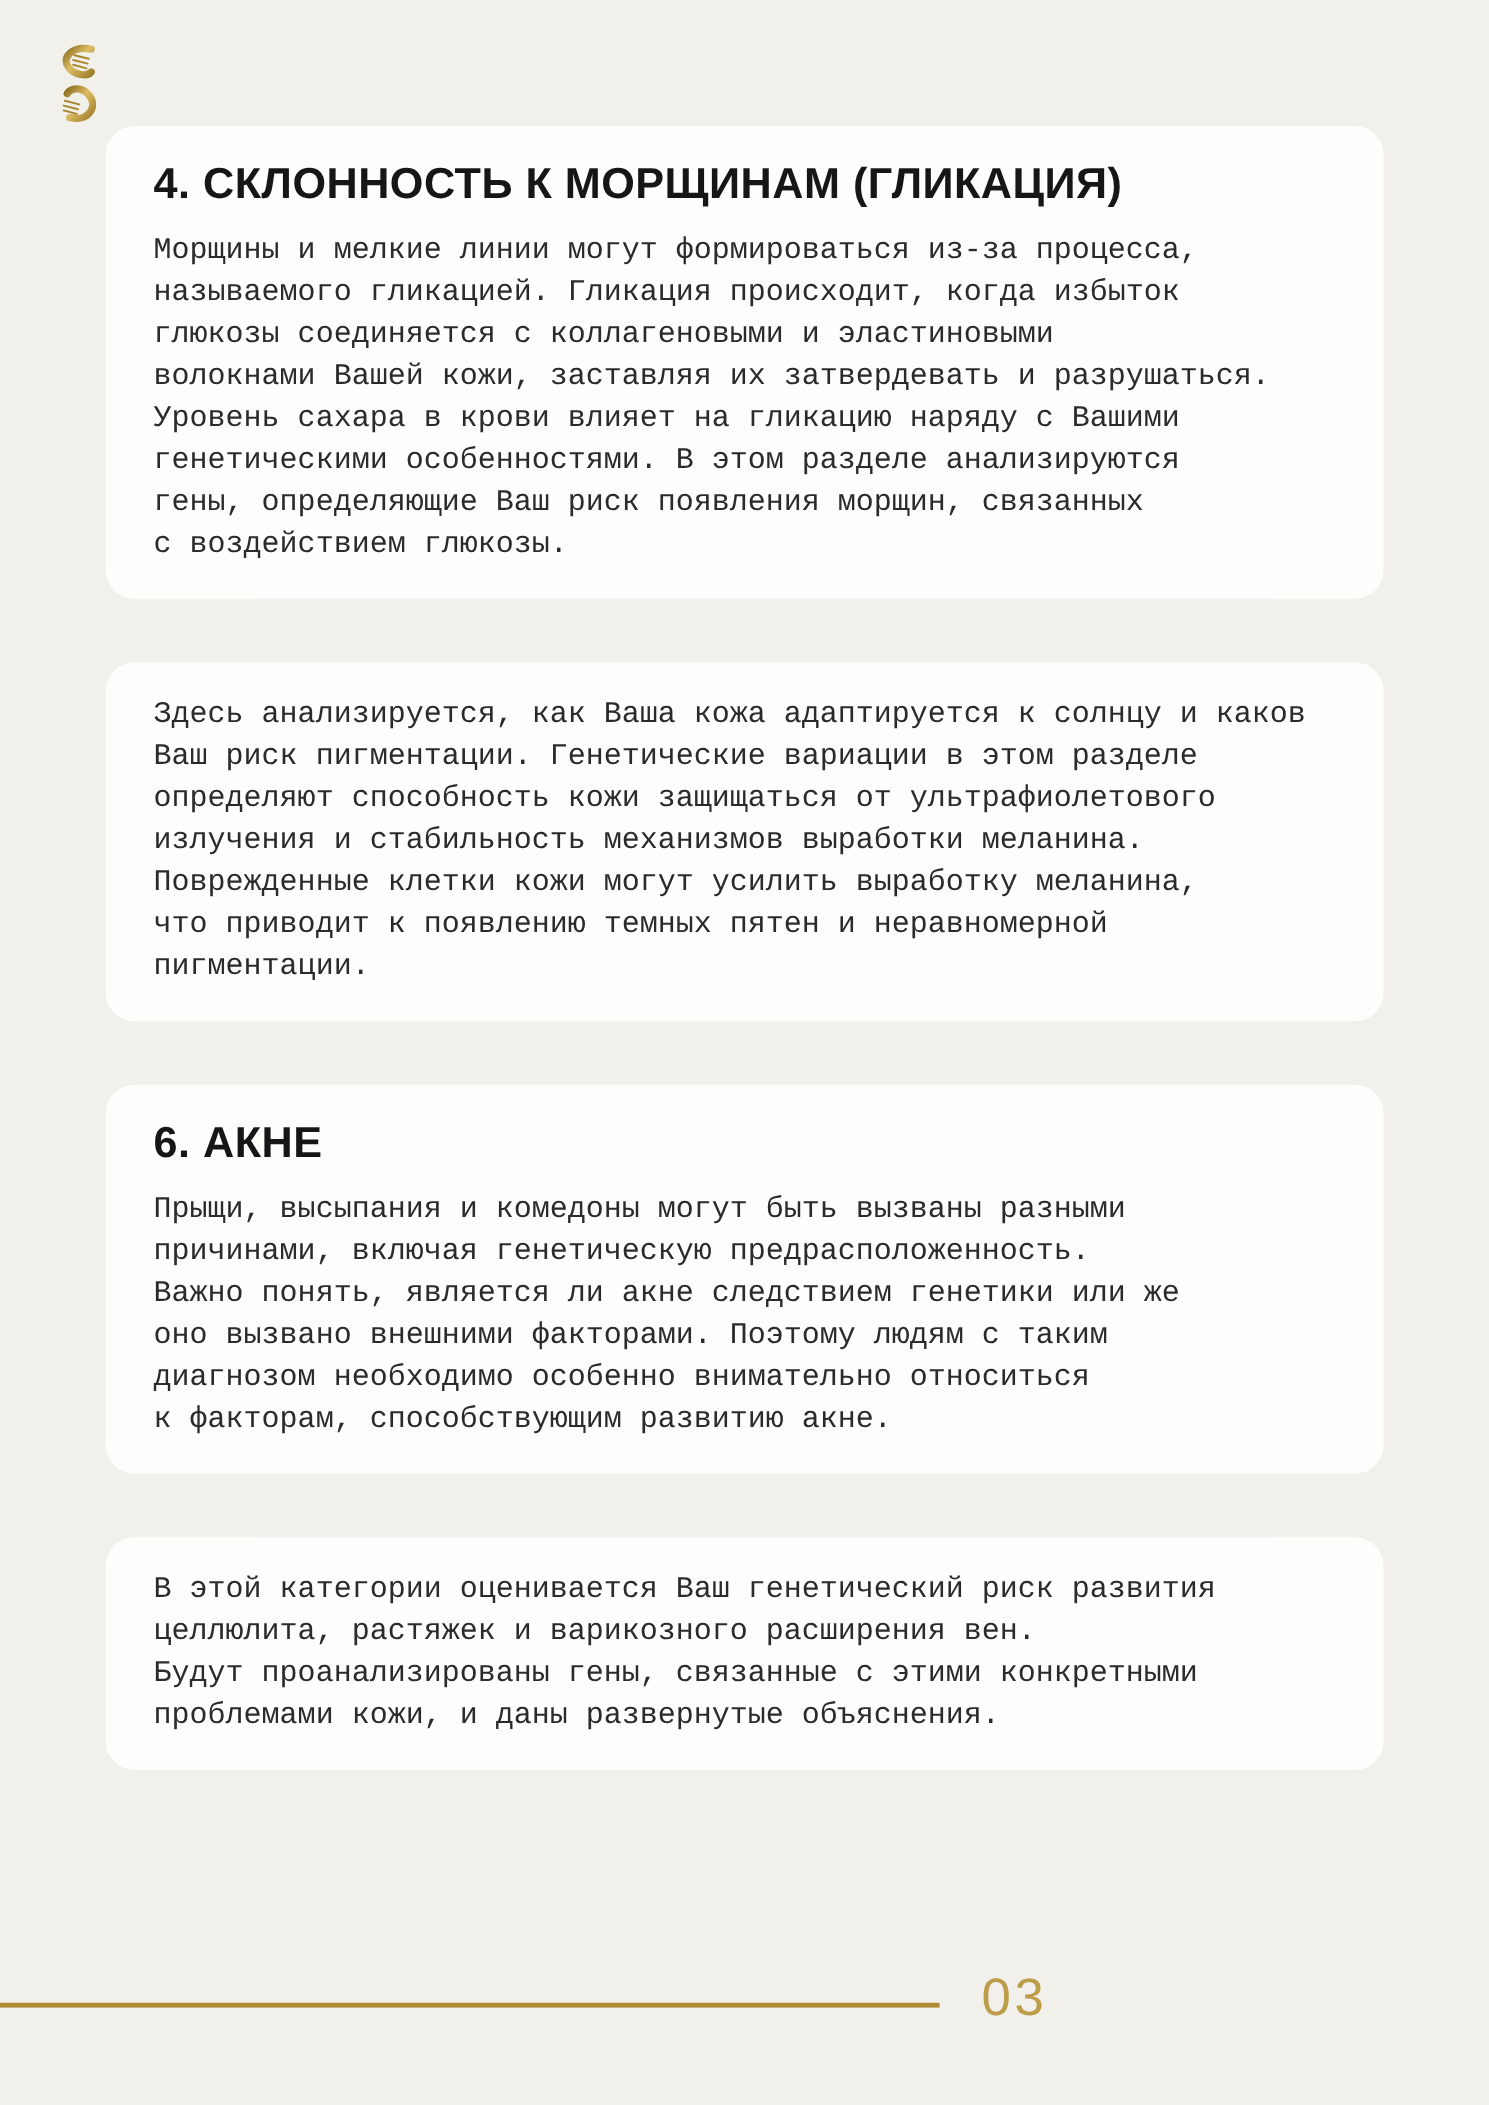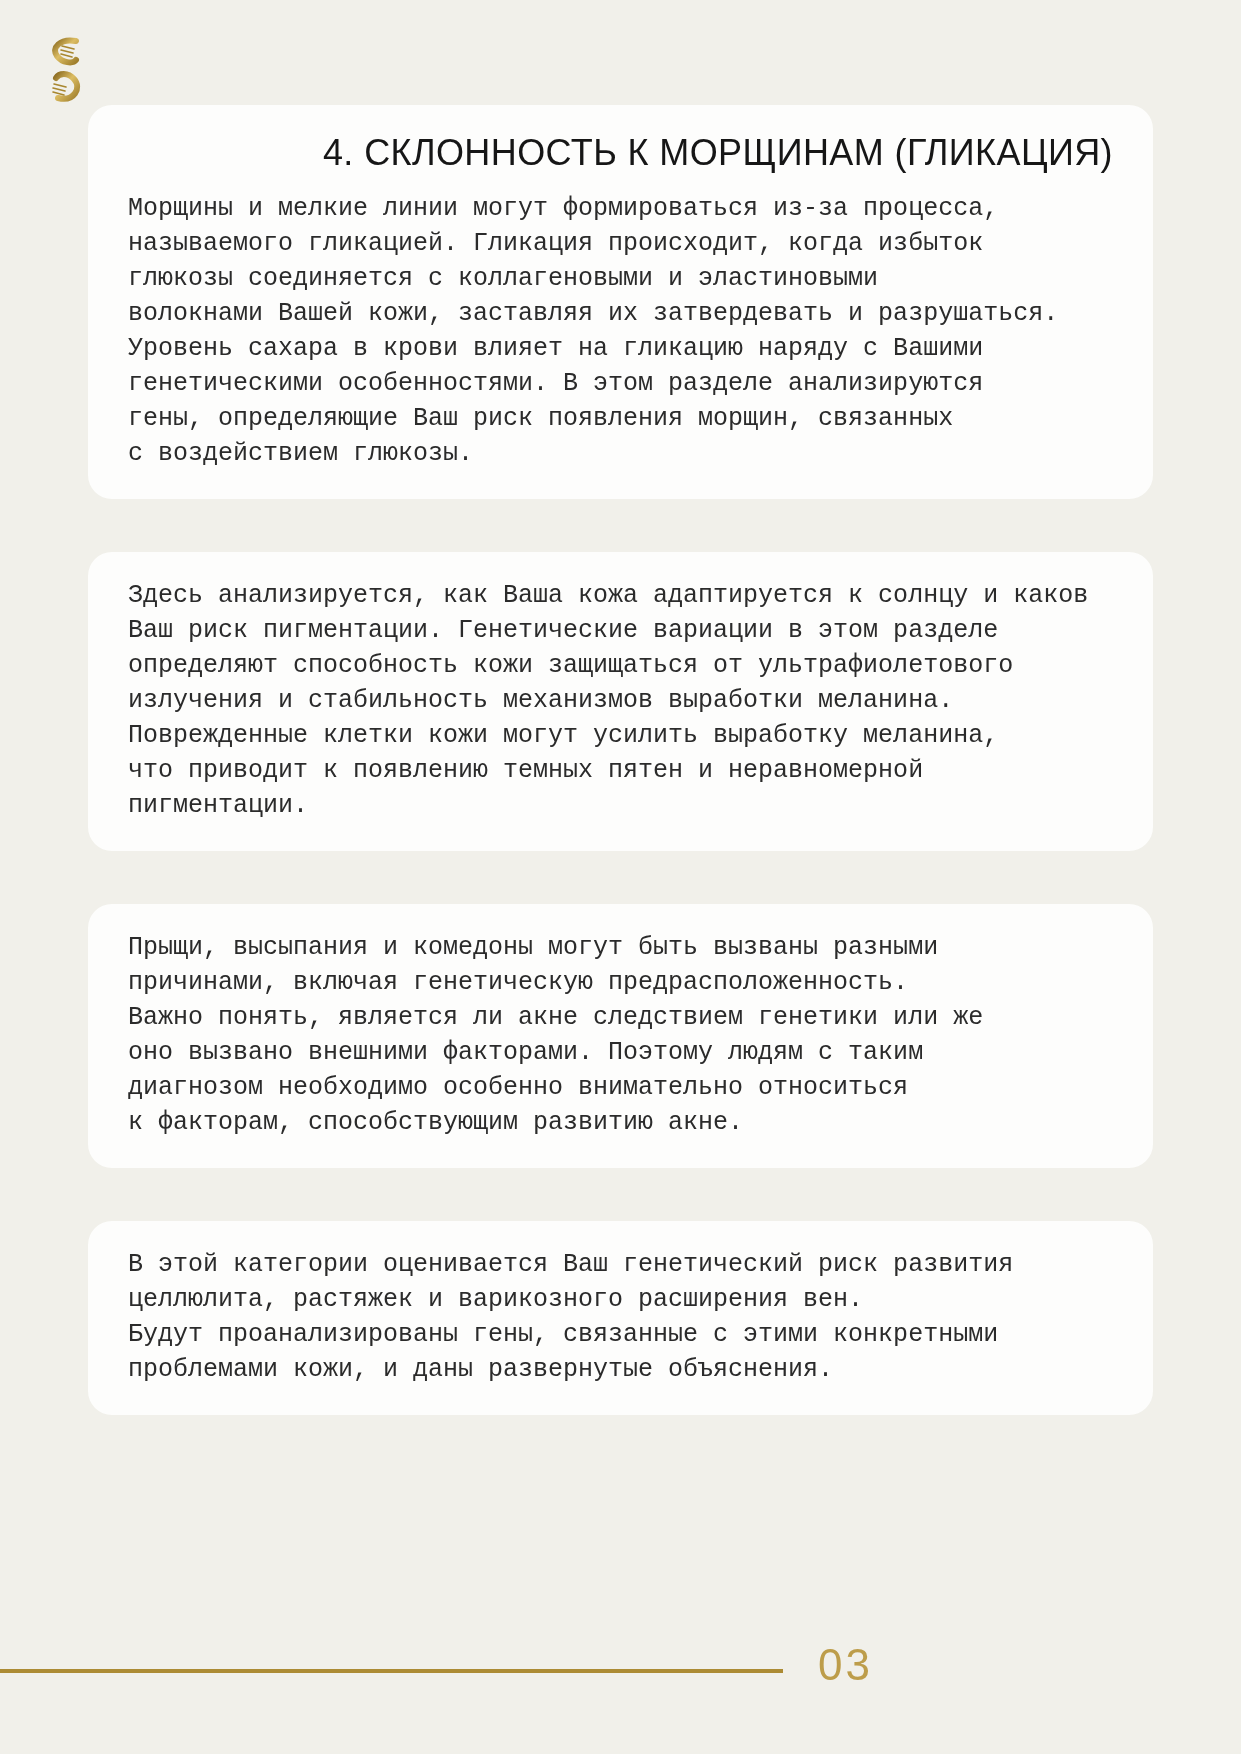"4. СКЛОННОСТЬ К МОРЩИНАМ (ГЛИКАЦИЯ)" .card-title { font-weight: 400 -> 700; text-align: right -> none }
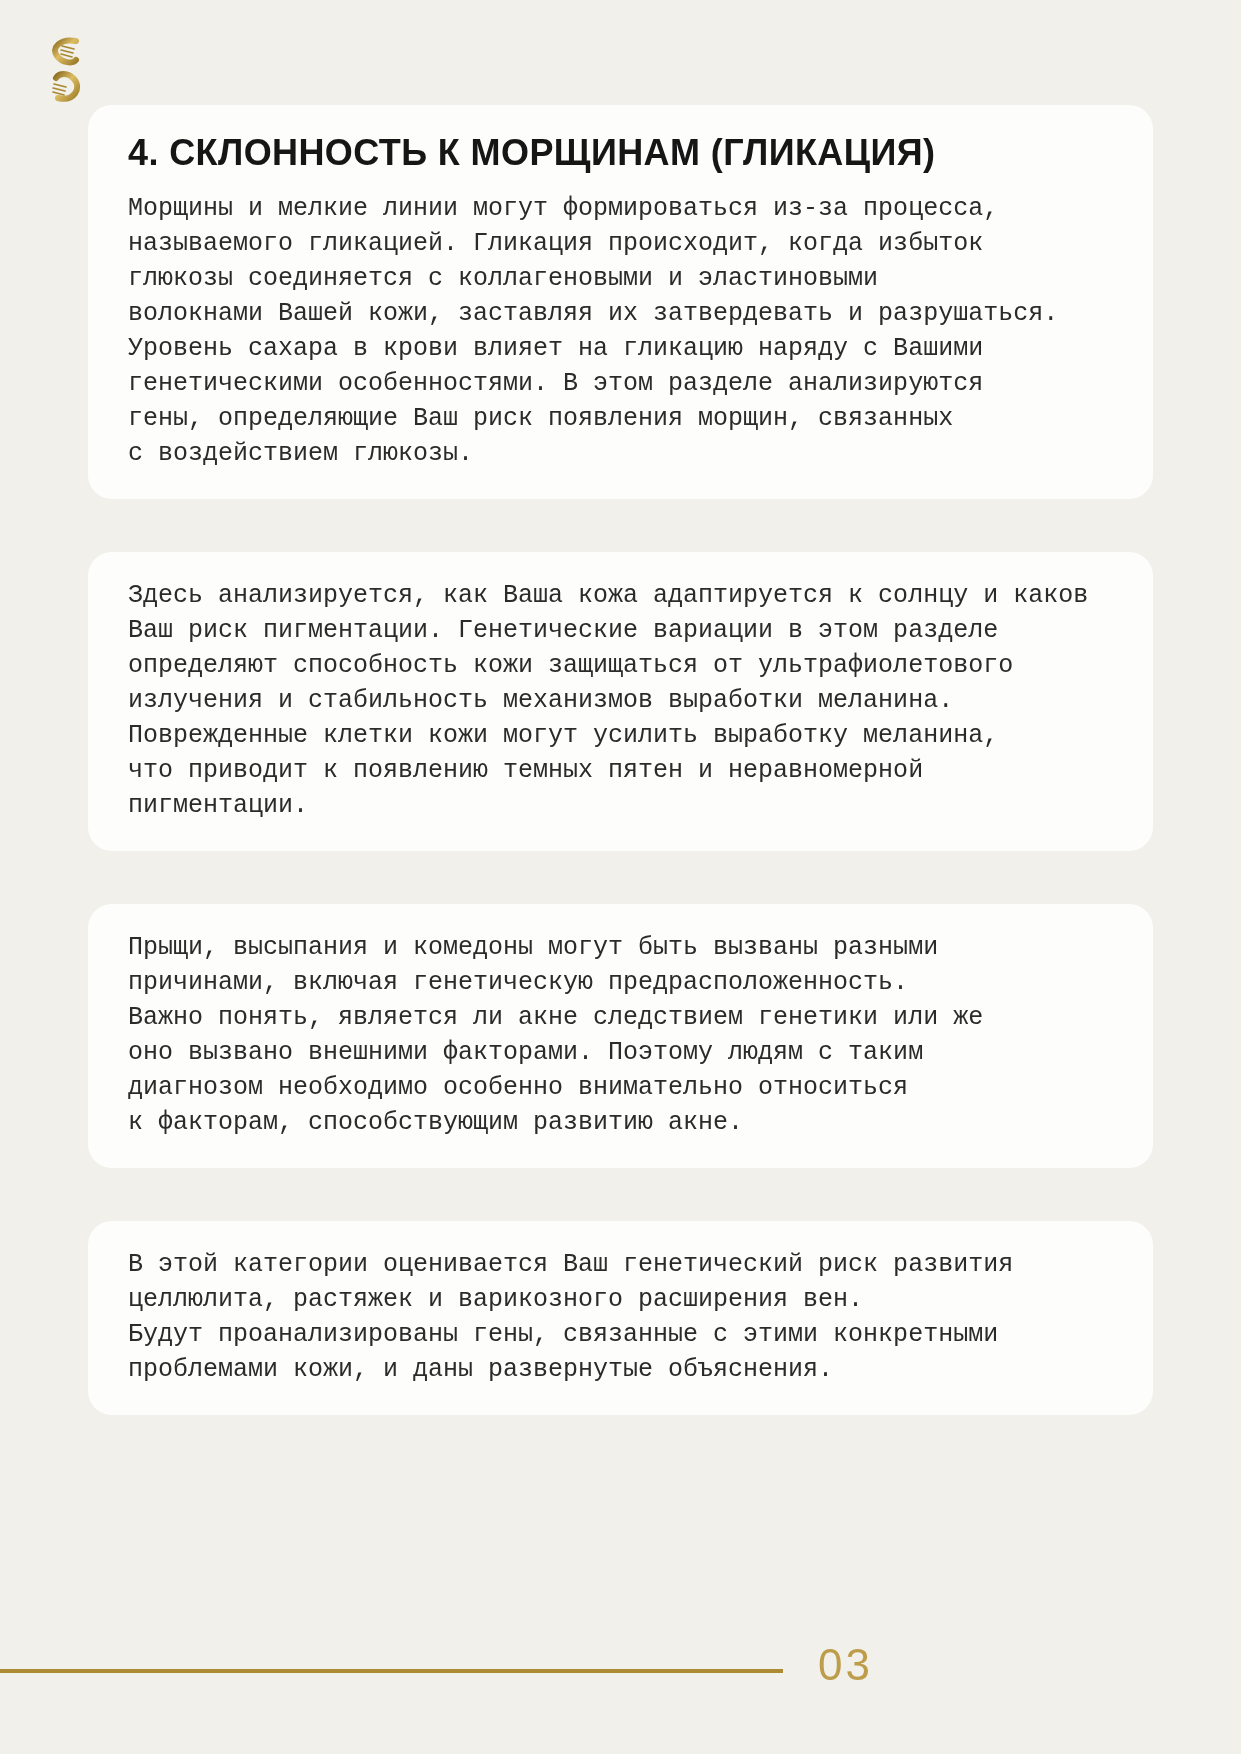"6. АКНЕ" h2.card-title { html: none -> <h2>6. АКНЕ</h2> }
